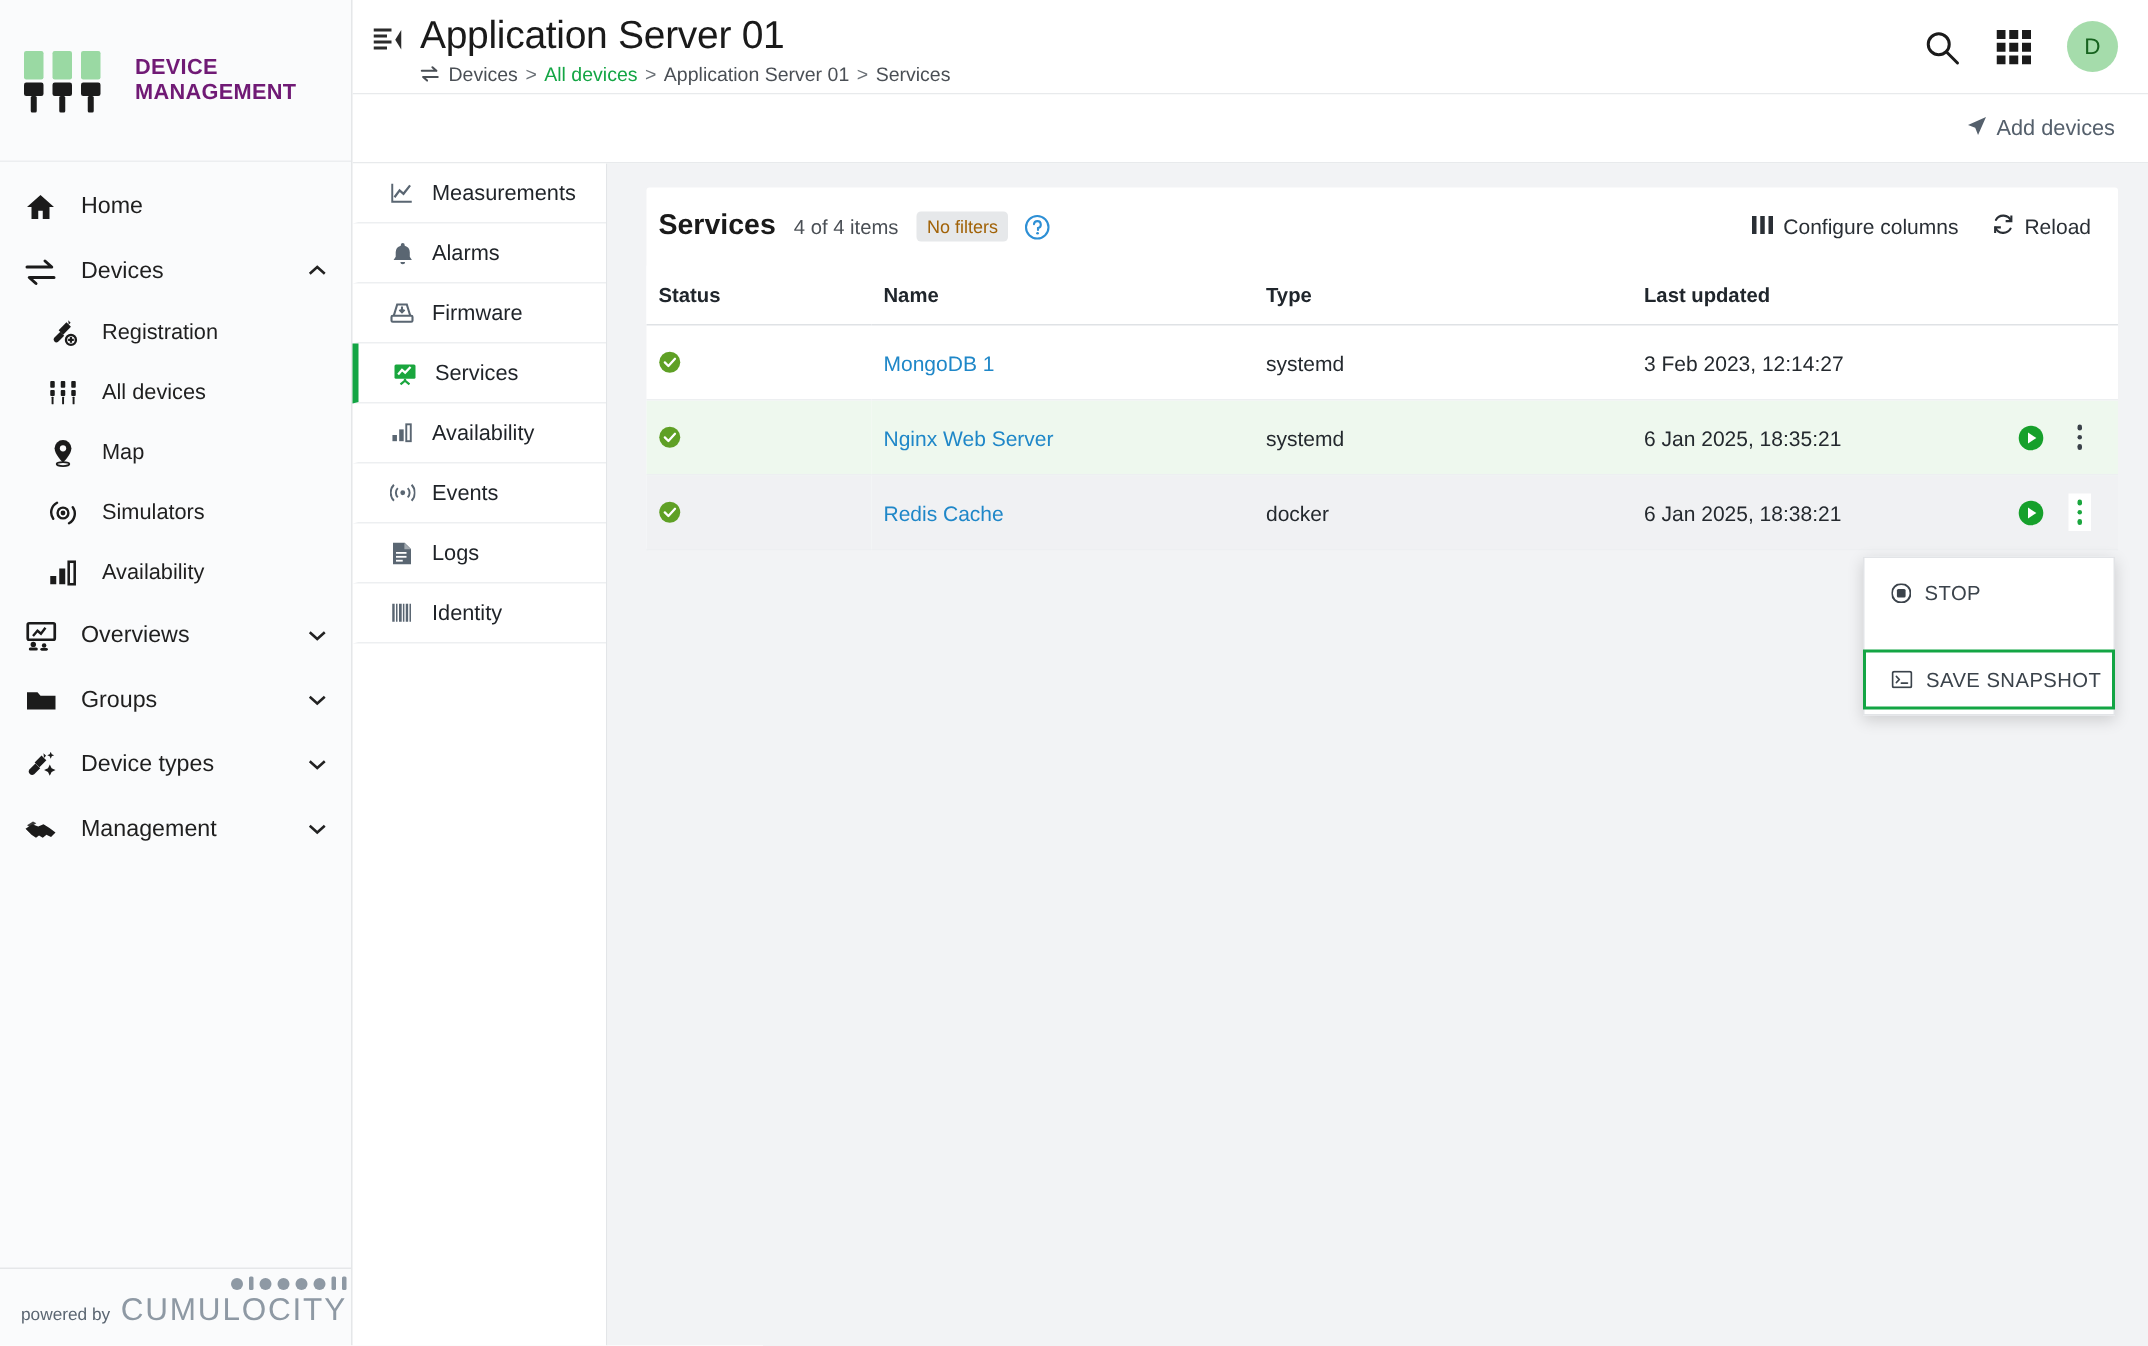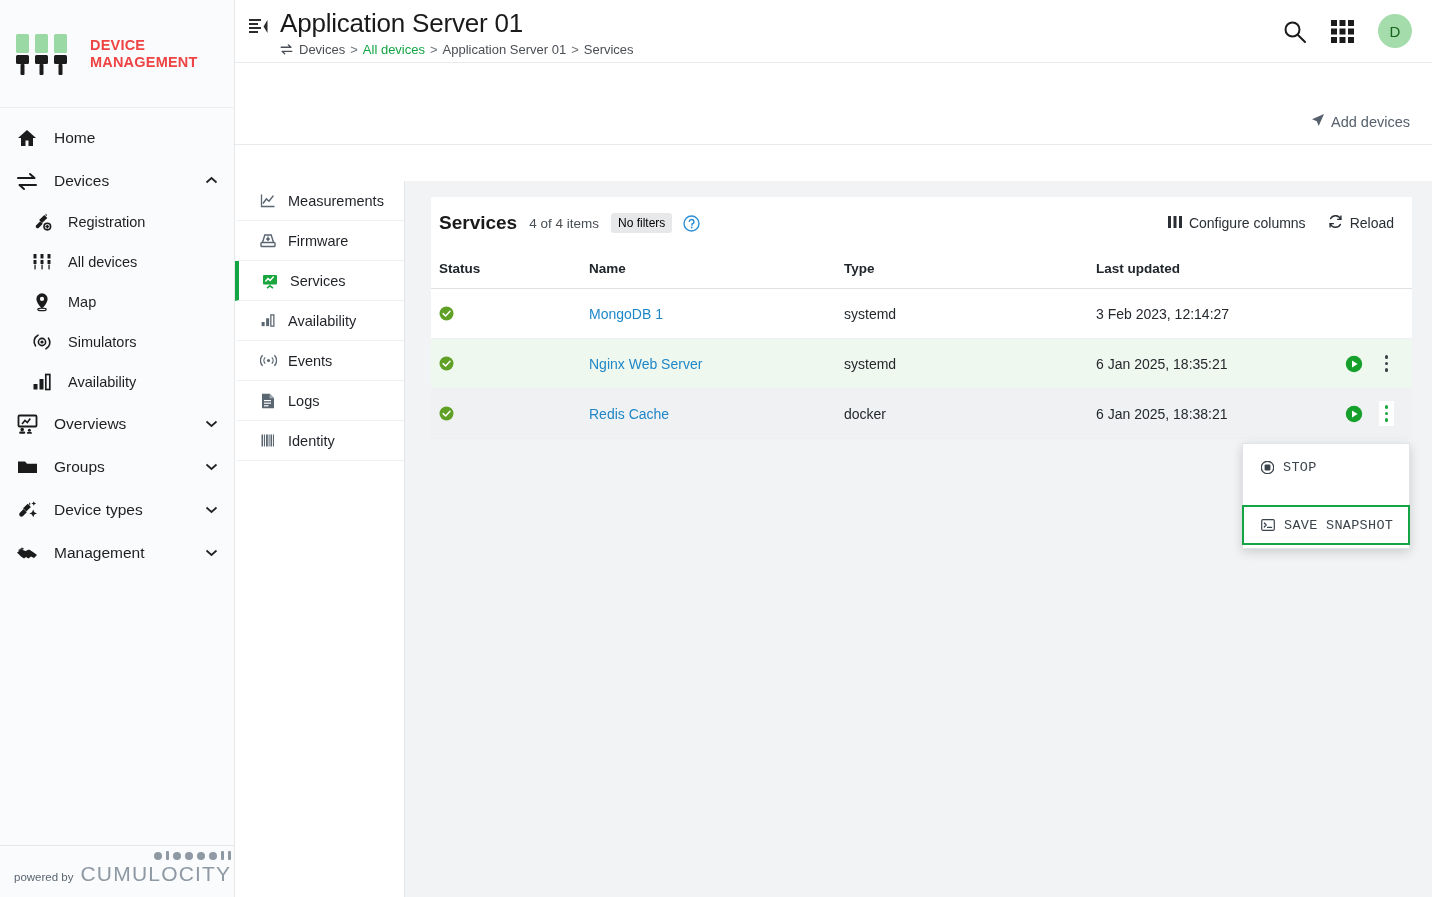"Application Server 01" .main { gap: 36px -> none }
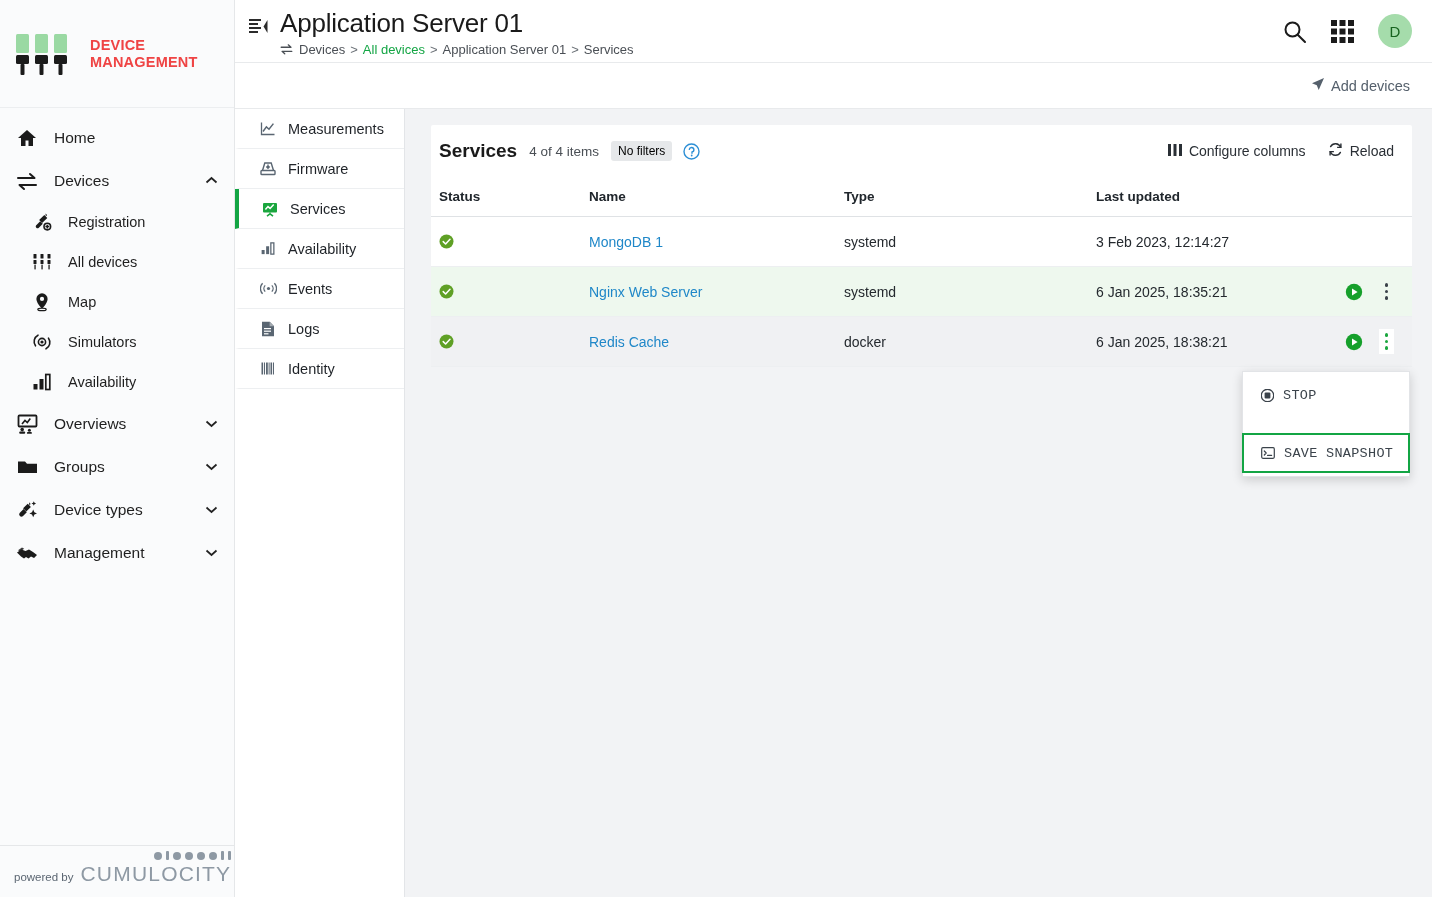"DEVICE" .brand-text { color: #ef4444 -> #701a75 }
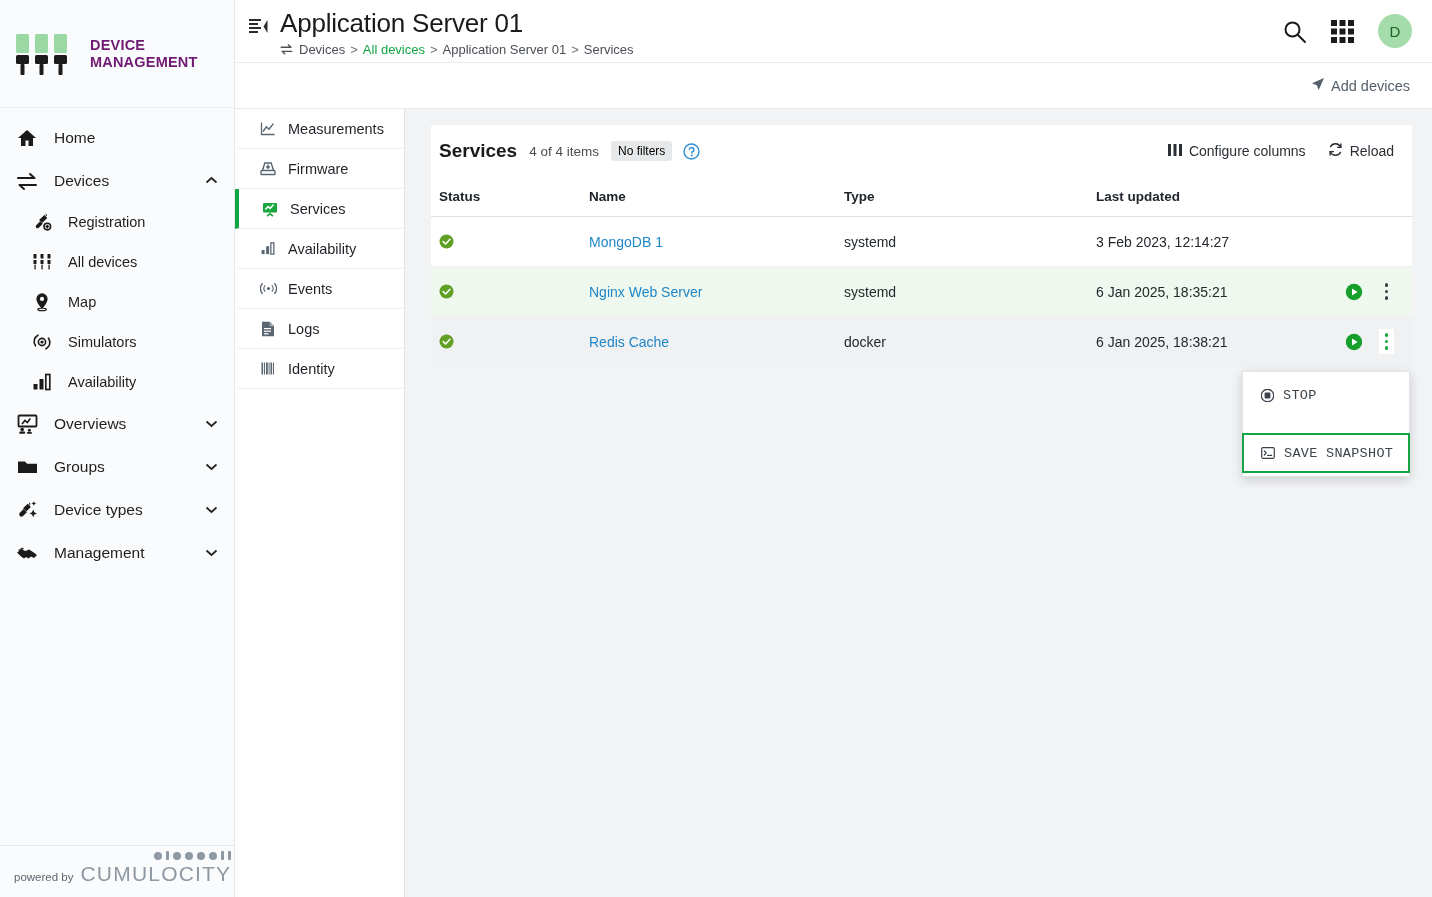"No filters" .badge { color: #000000 -> #a16207 }
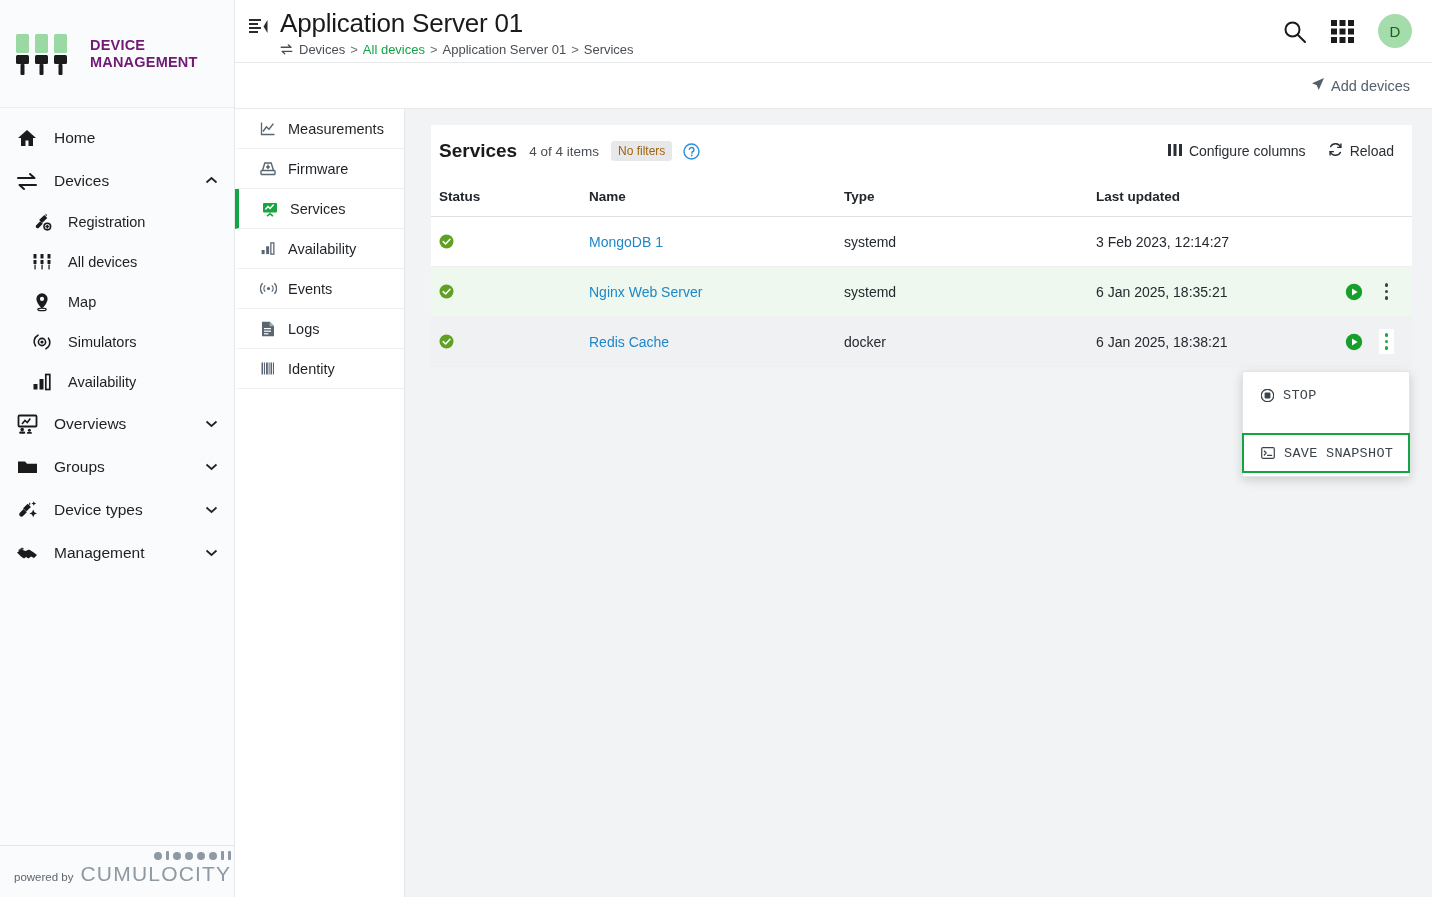"Alarms" div.tab { html: none -> <div> <span> <svg> <path></path> <path></path> </svg> </span> <span>Alarms</span> </div> }
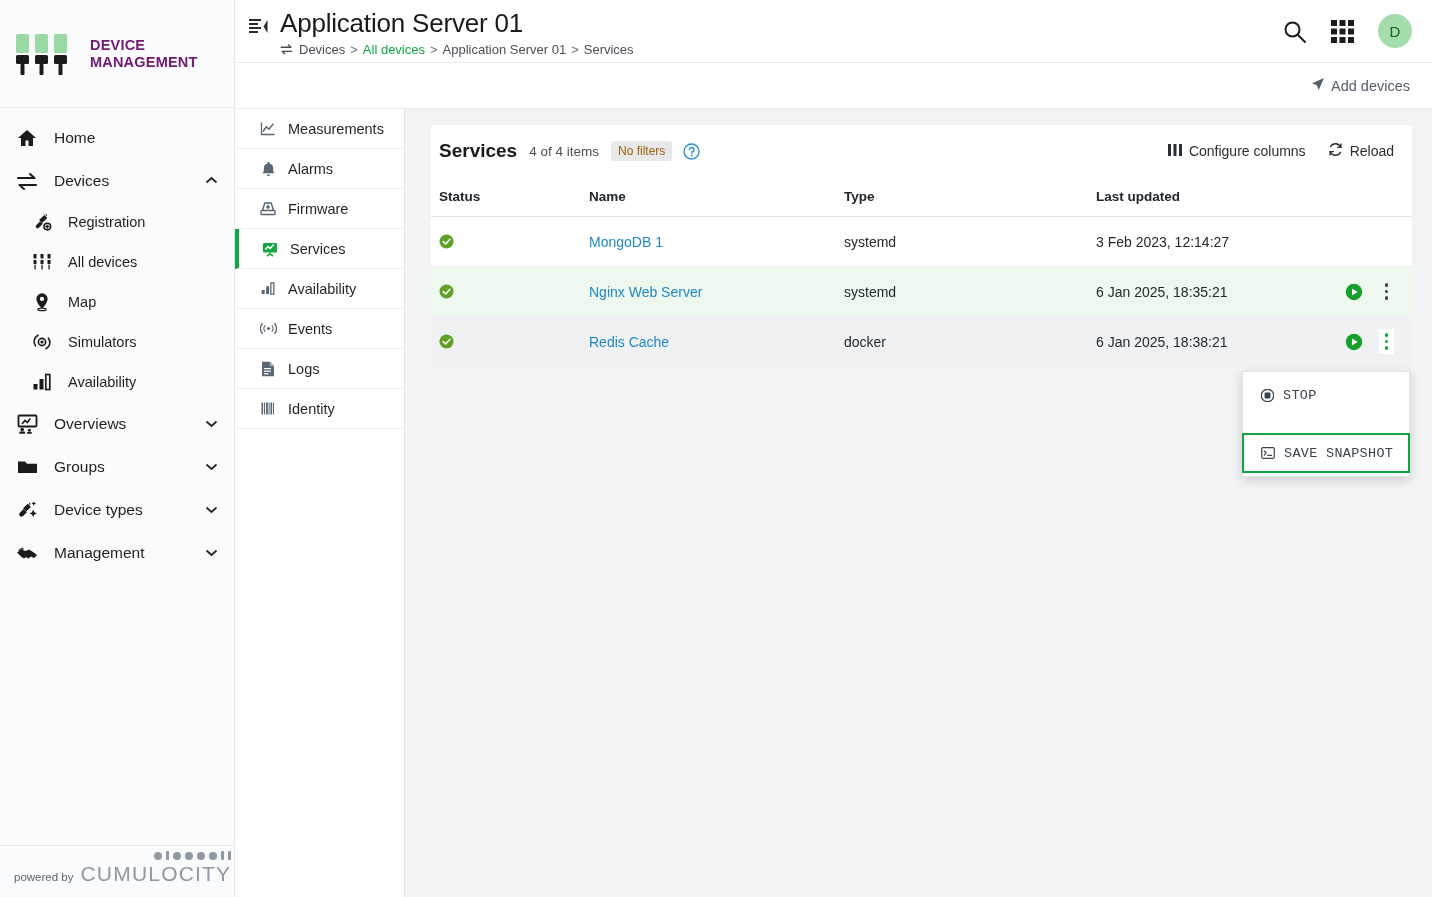"STOP" .menu-item { font-family: Liberation Mono, monospace -> none }
